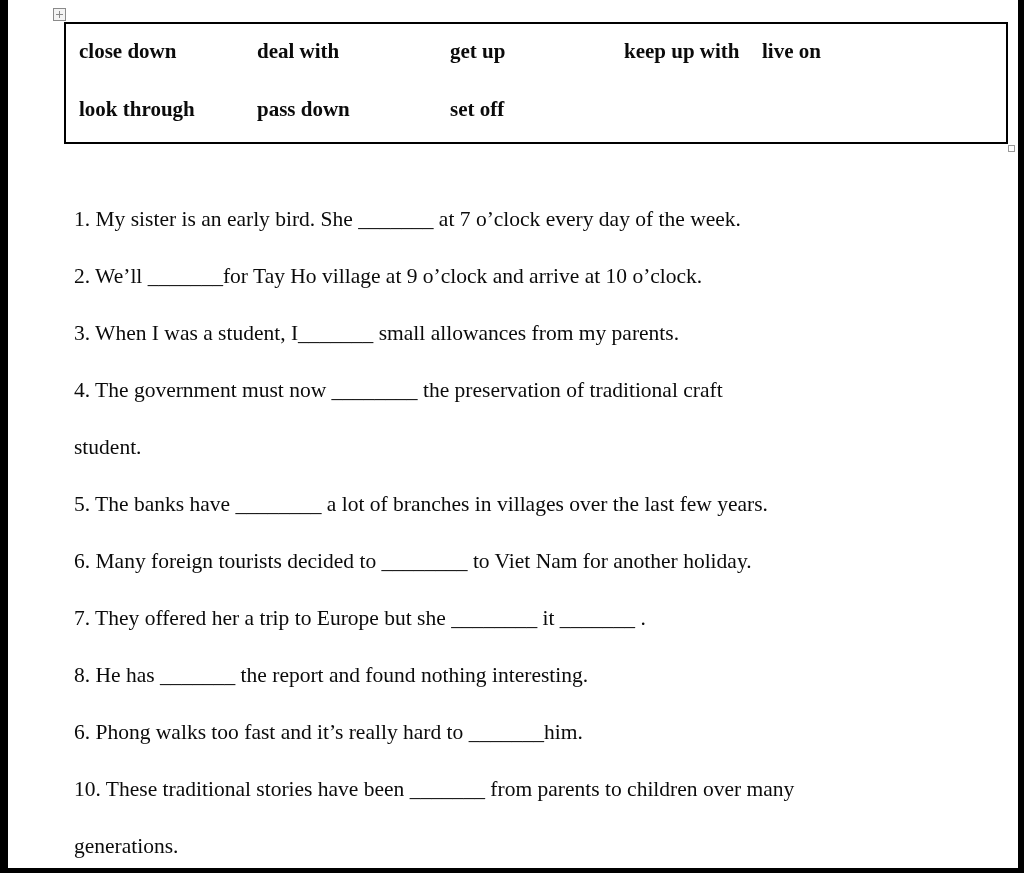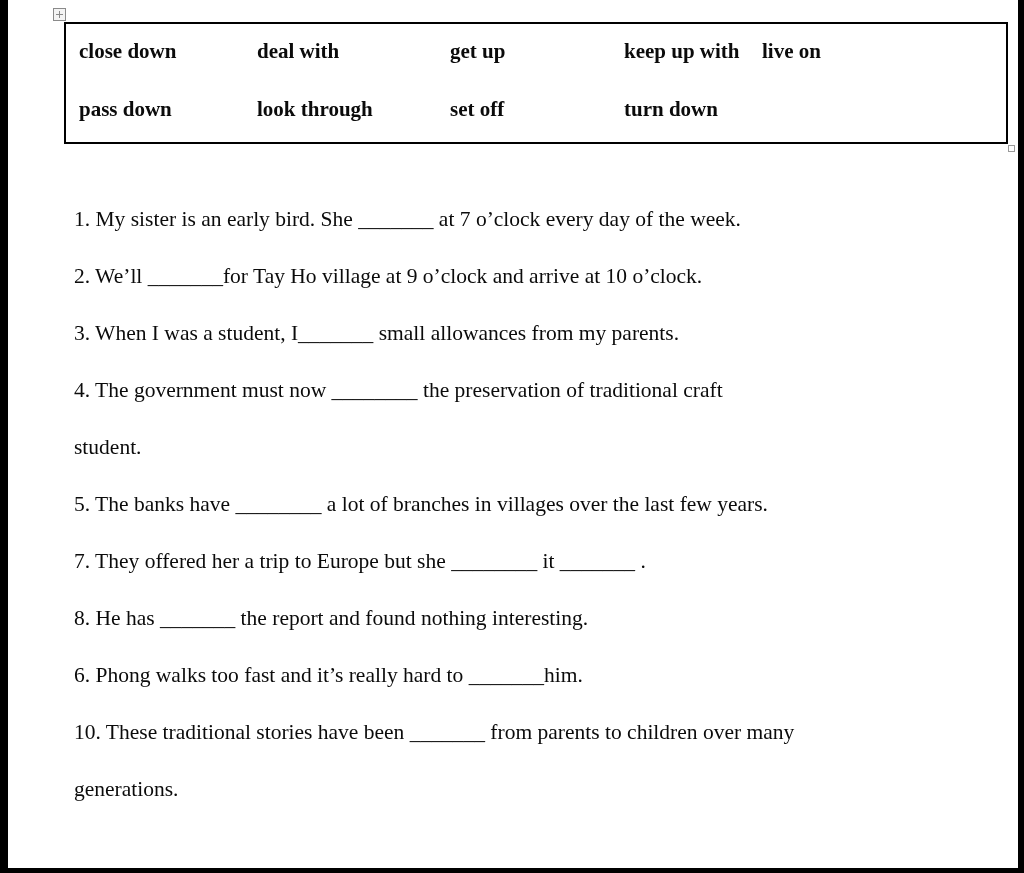"pass down" div.cell { order: before "look through" -> after "look through" }
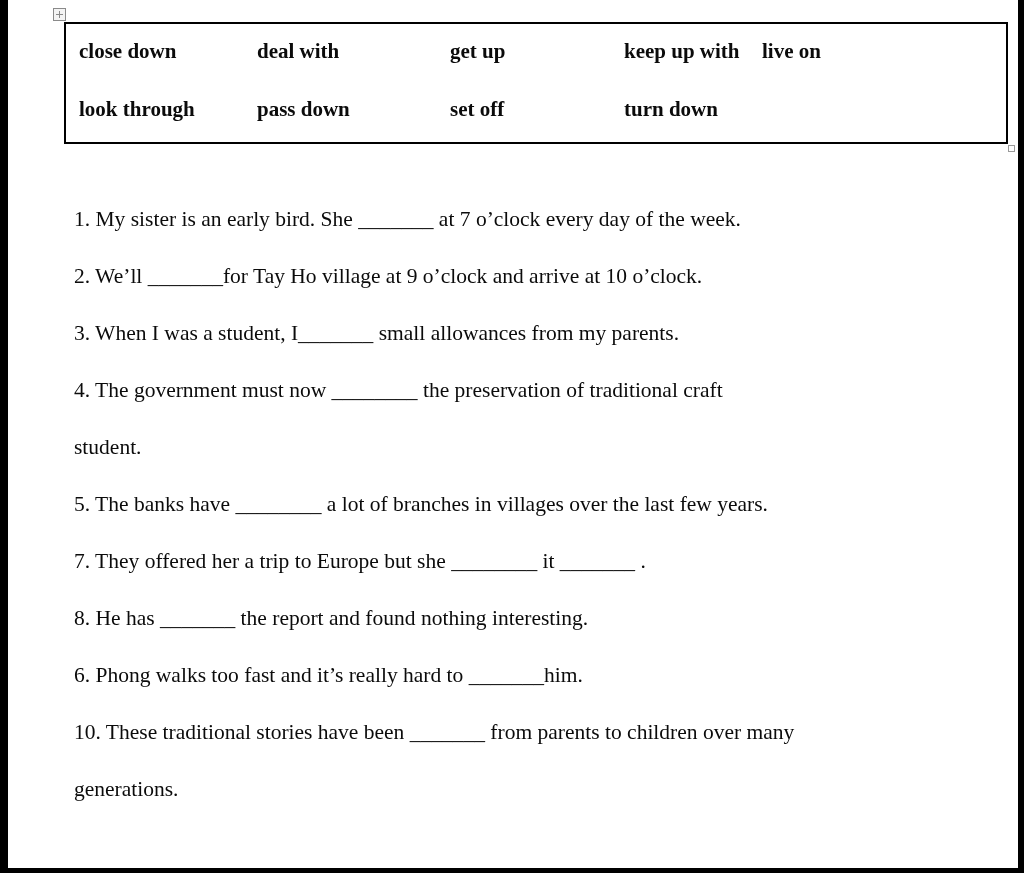"turn down" div.cell { html: <div>turn down</div> -> none }
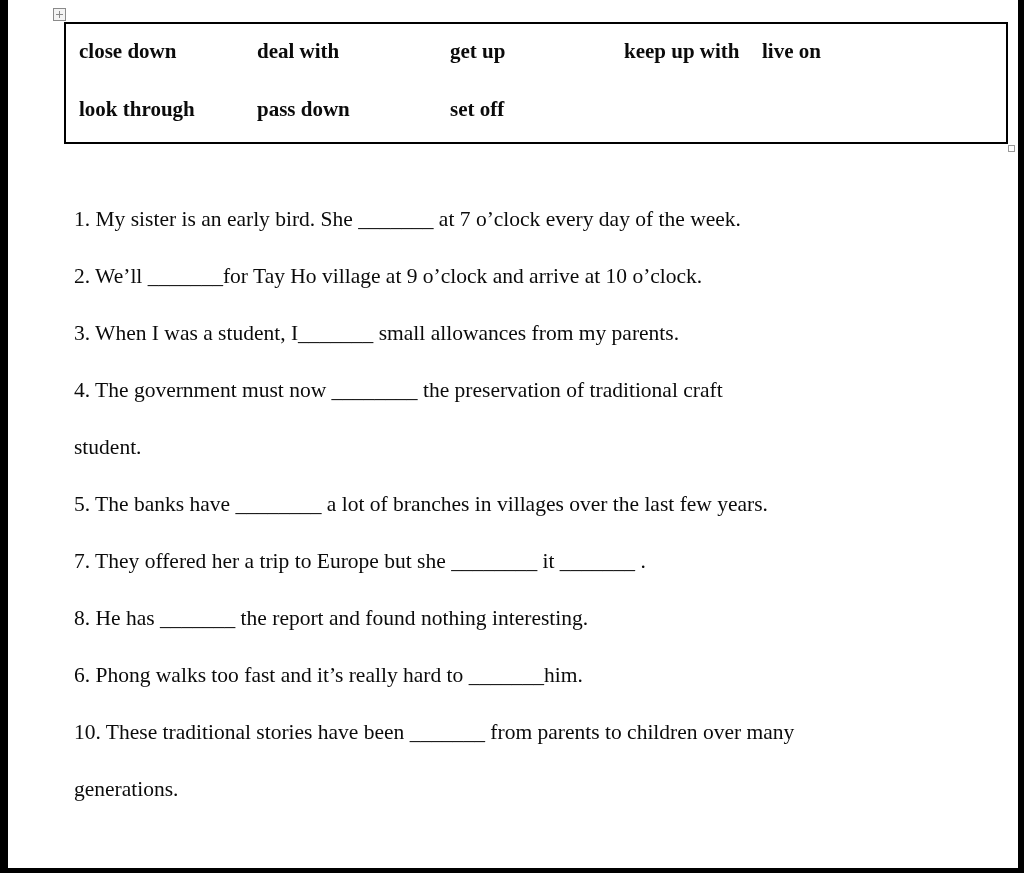"6. Many foreign tourists decided" div.line { html: none -> <div>6. Many foreign tourists decided to ________ to Viet Nam for another holiday.</div> }
